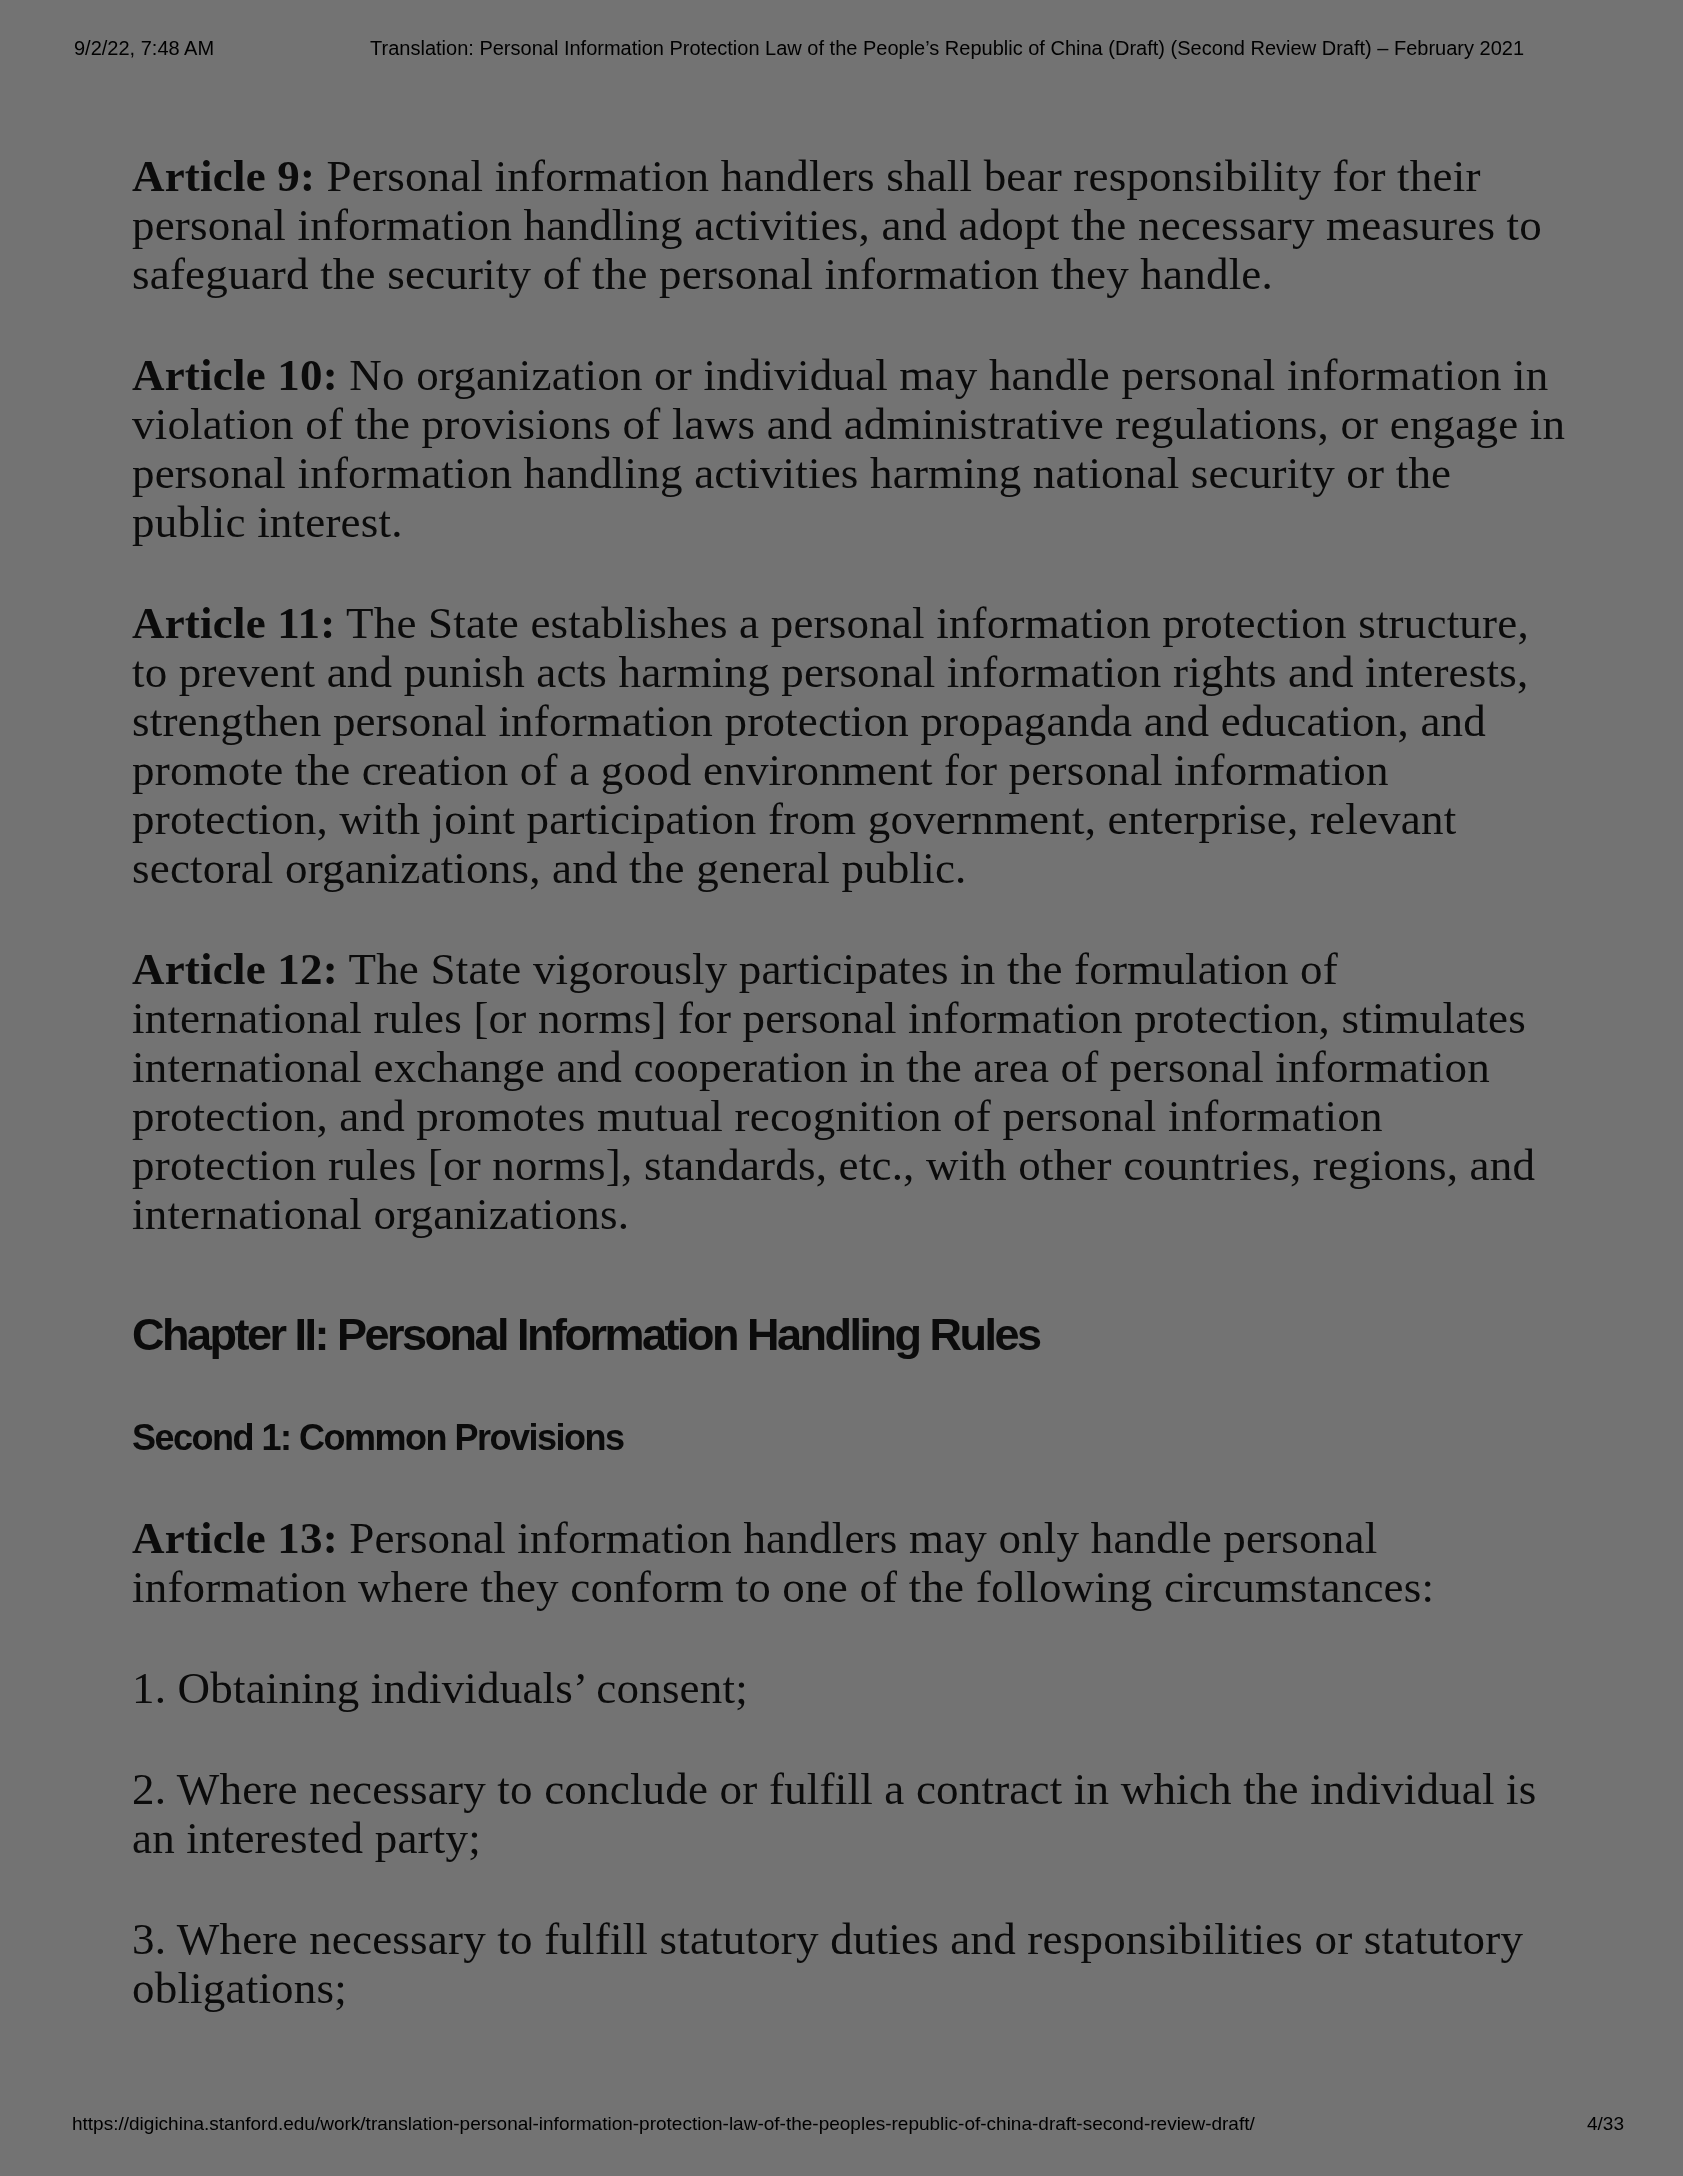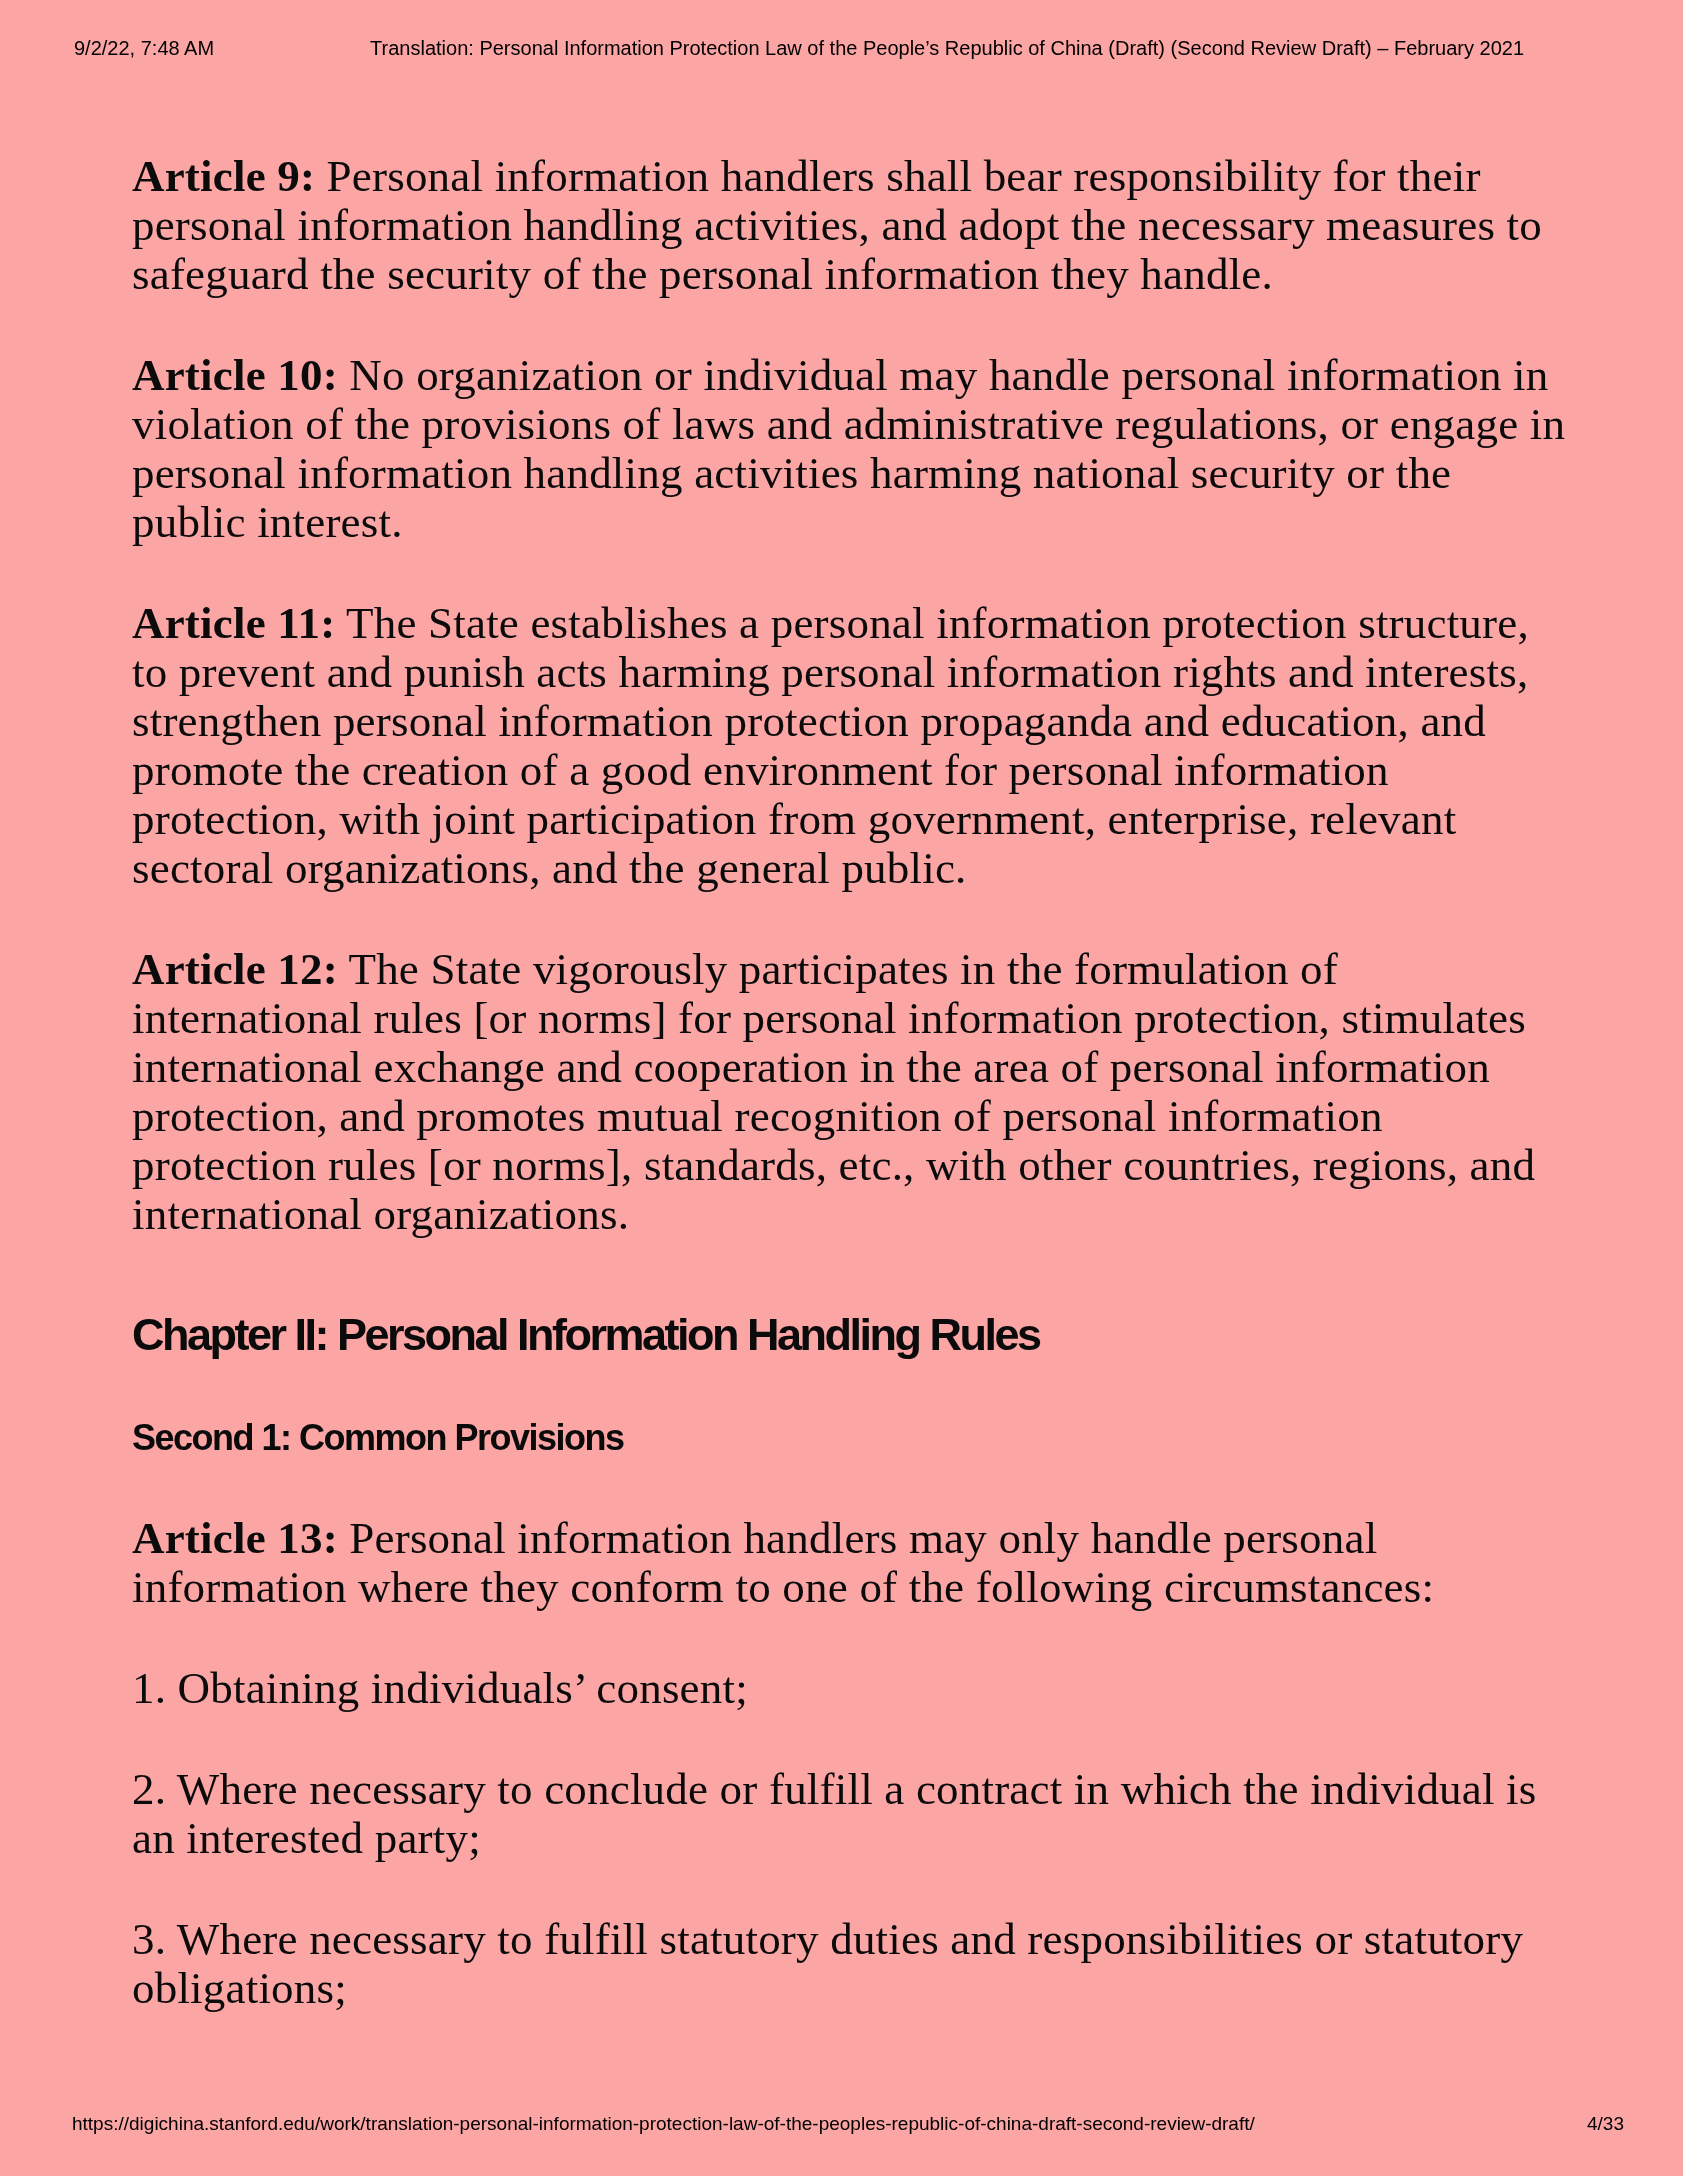"9/2/22, 7:48 AM" .page { background: #fca5a5 -> #737373 }
